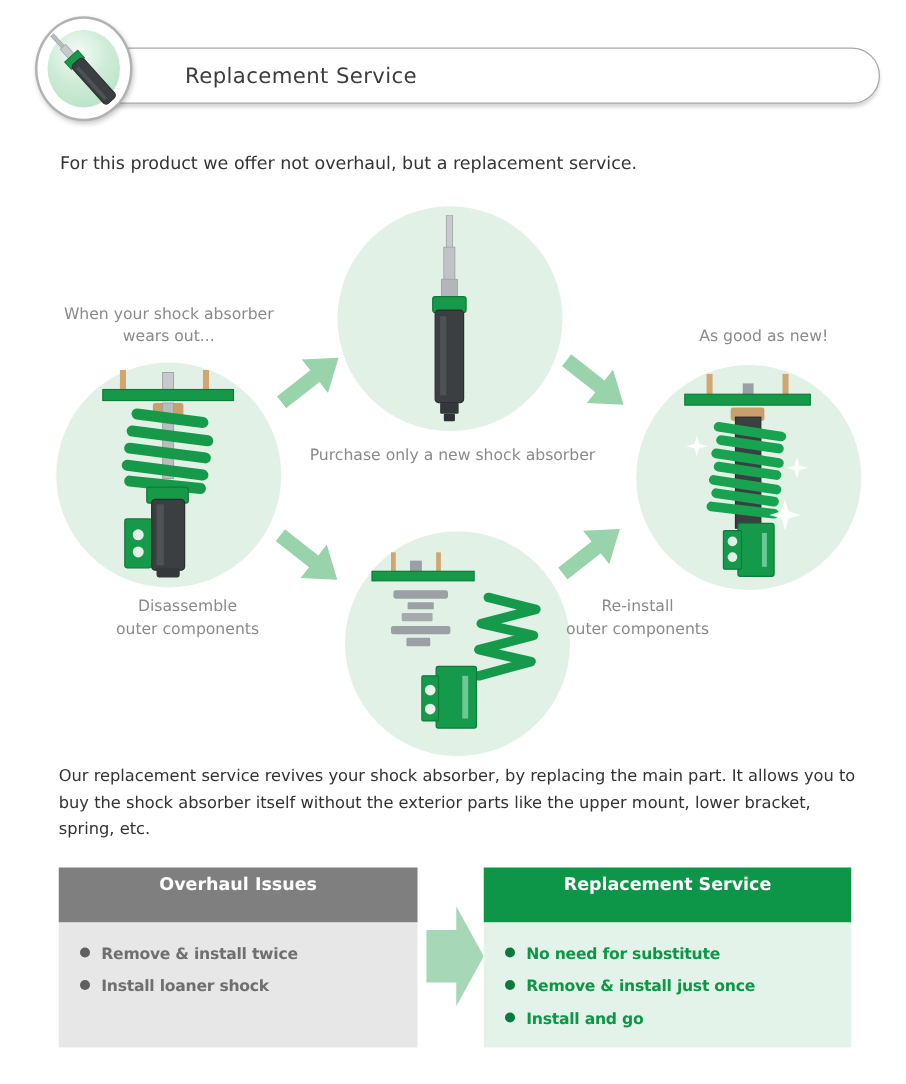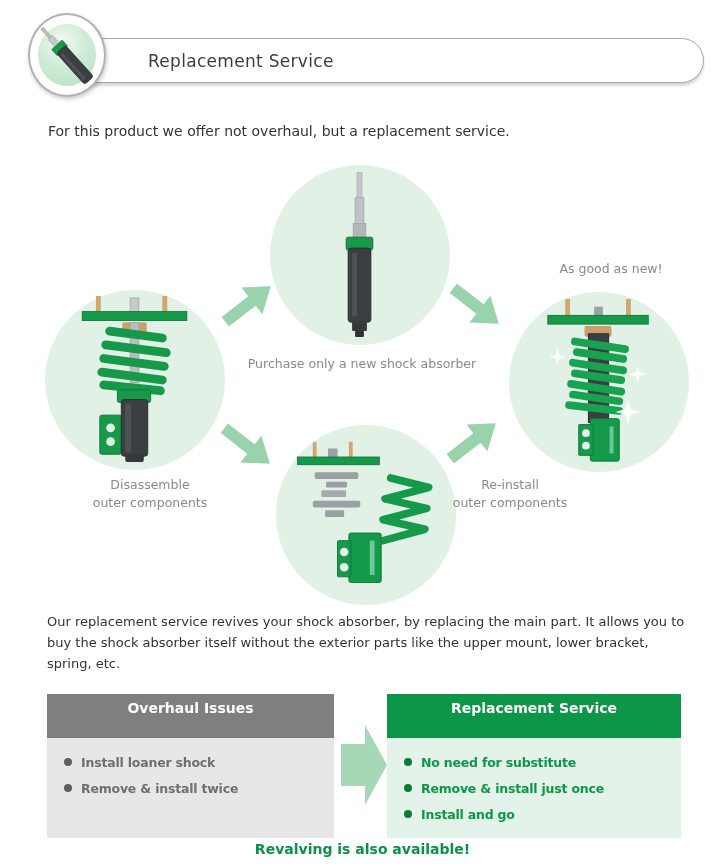"When your shock absorber" div.dlabel { html: none -> <div>When your shock absorber wears out...</div> }
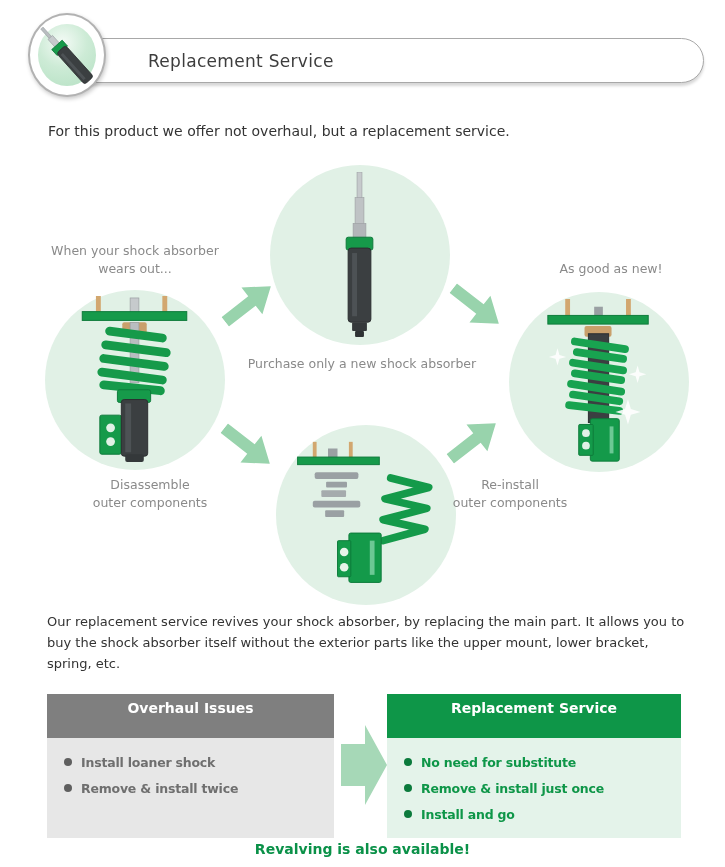"Install loaner shock" div.bullet-row { order: before "Remove & install twice" -> after "Remove & install twice" }
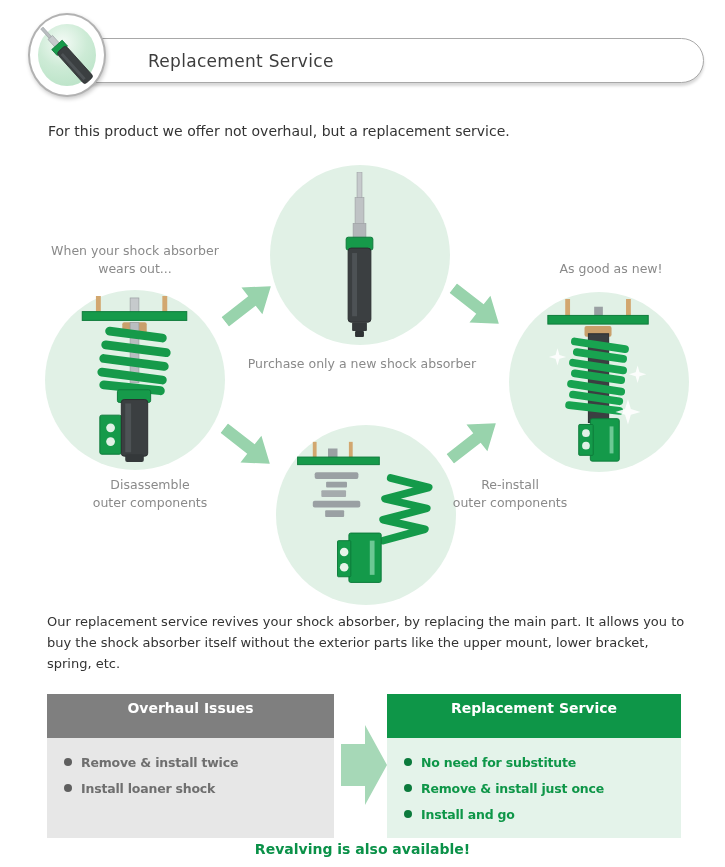"Revalving is also available!" div.footer-note { html: <div>Revalving is also available!</div> -> none }
